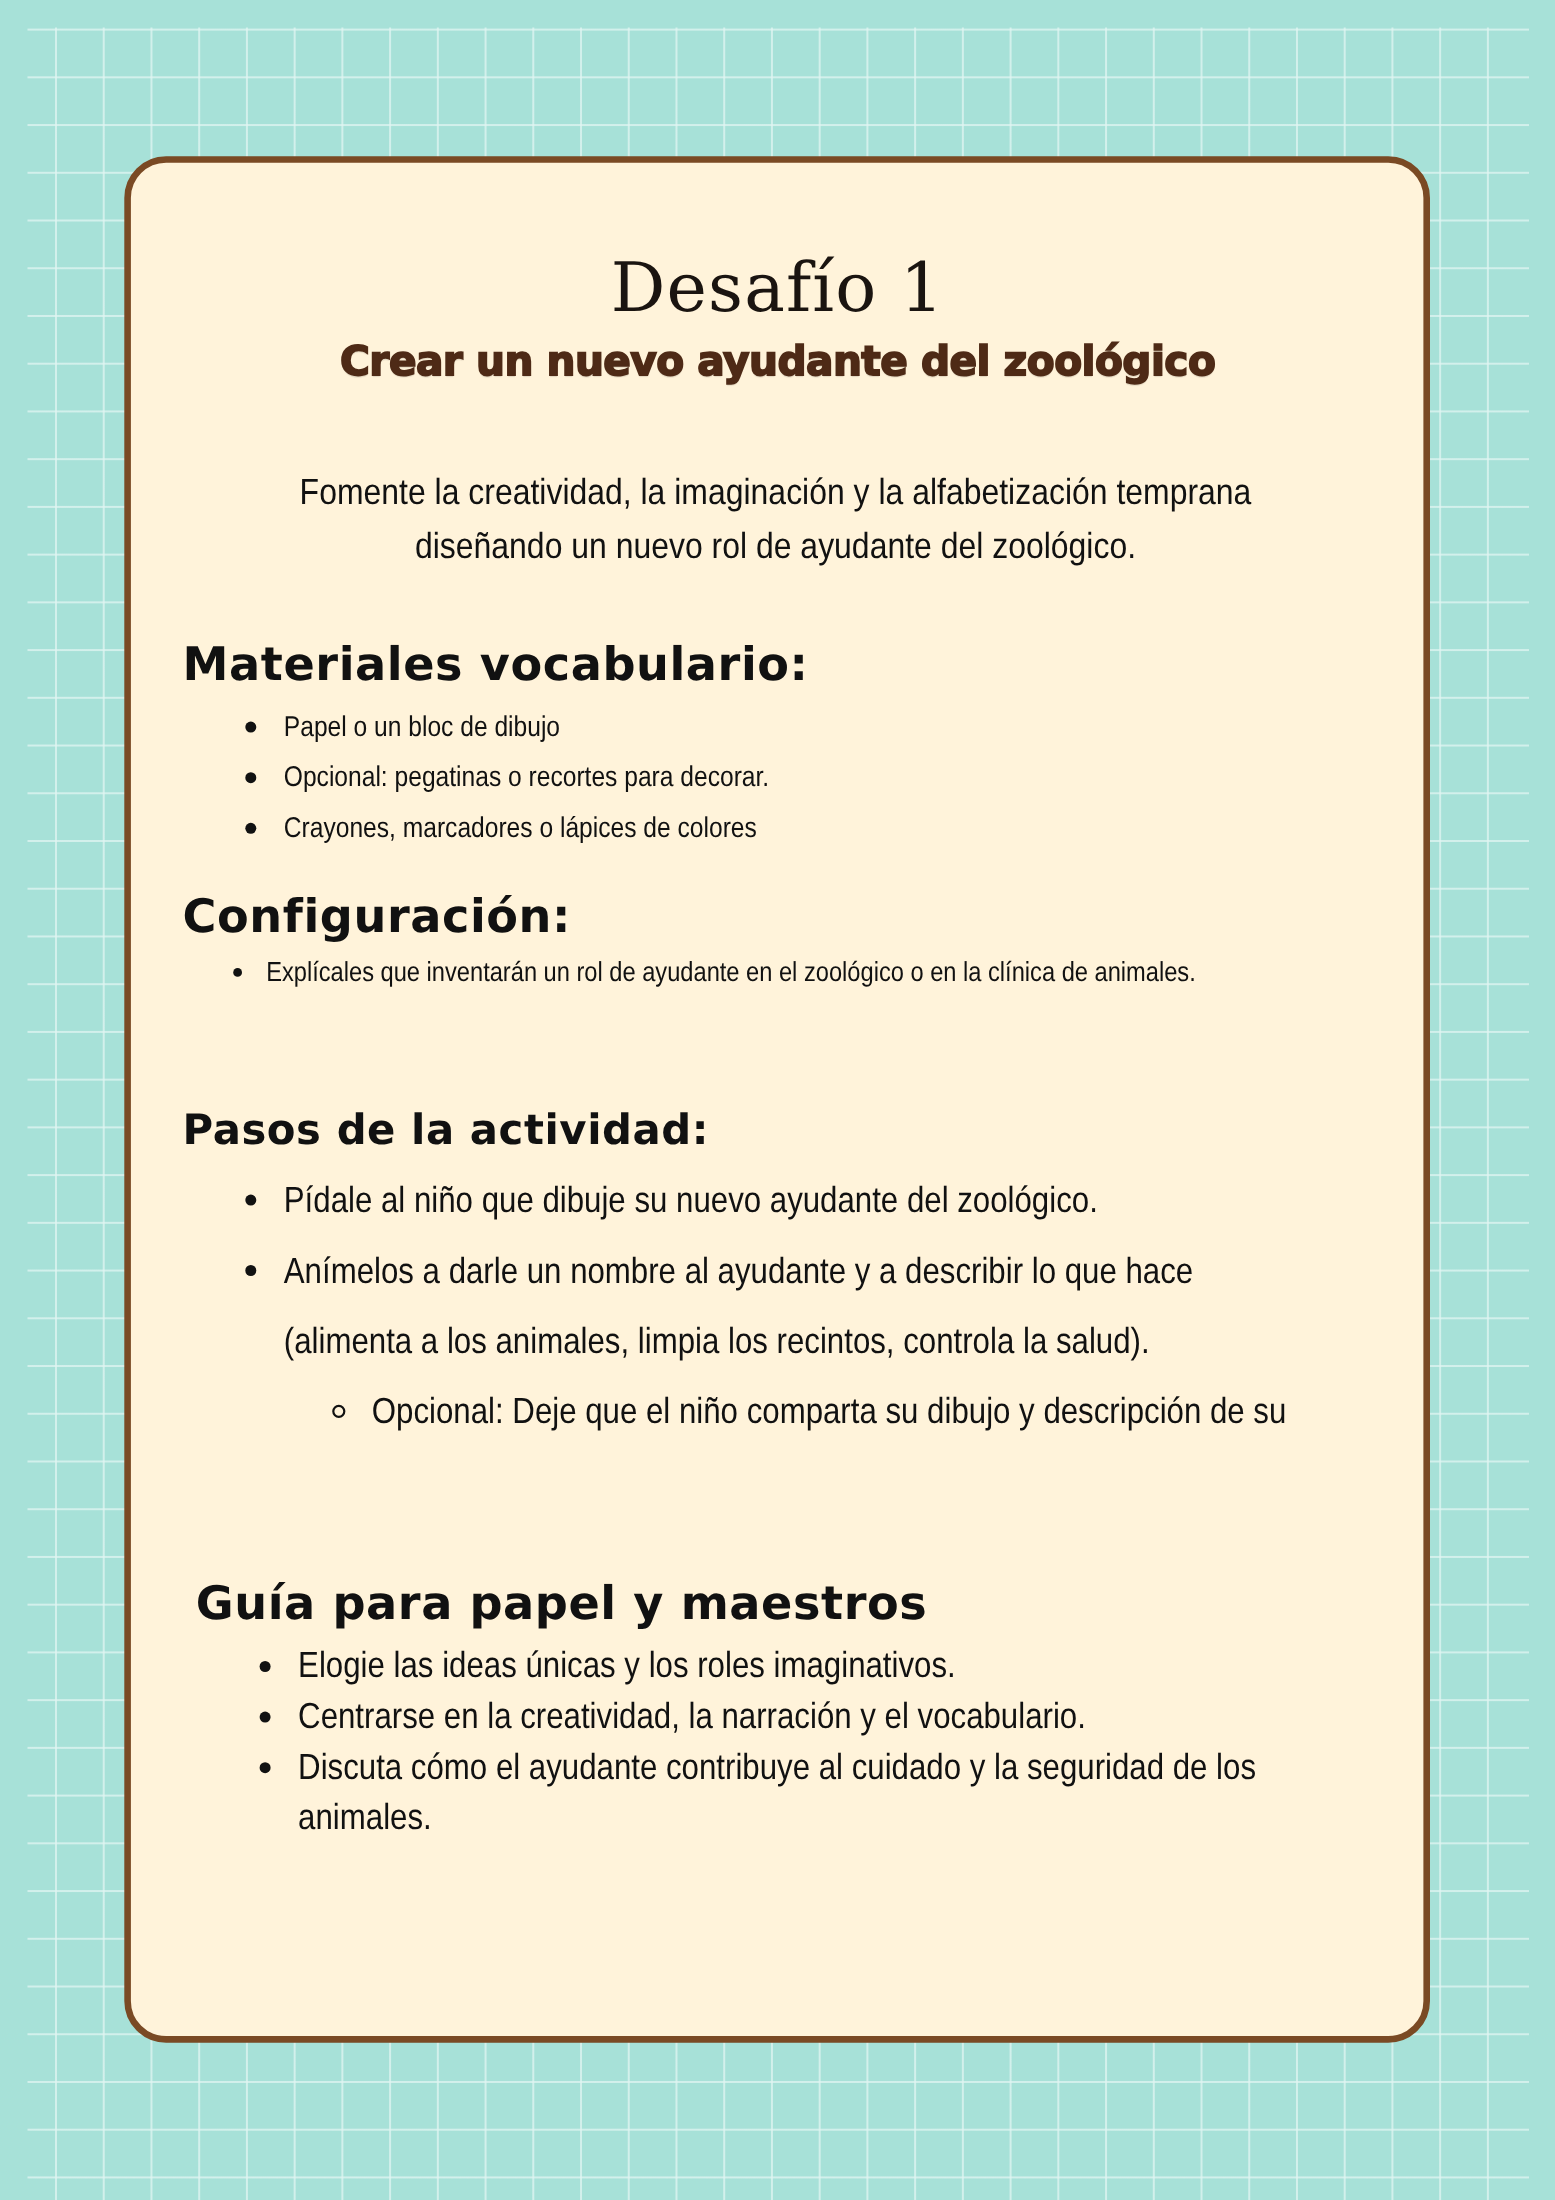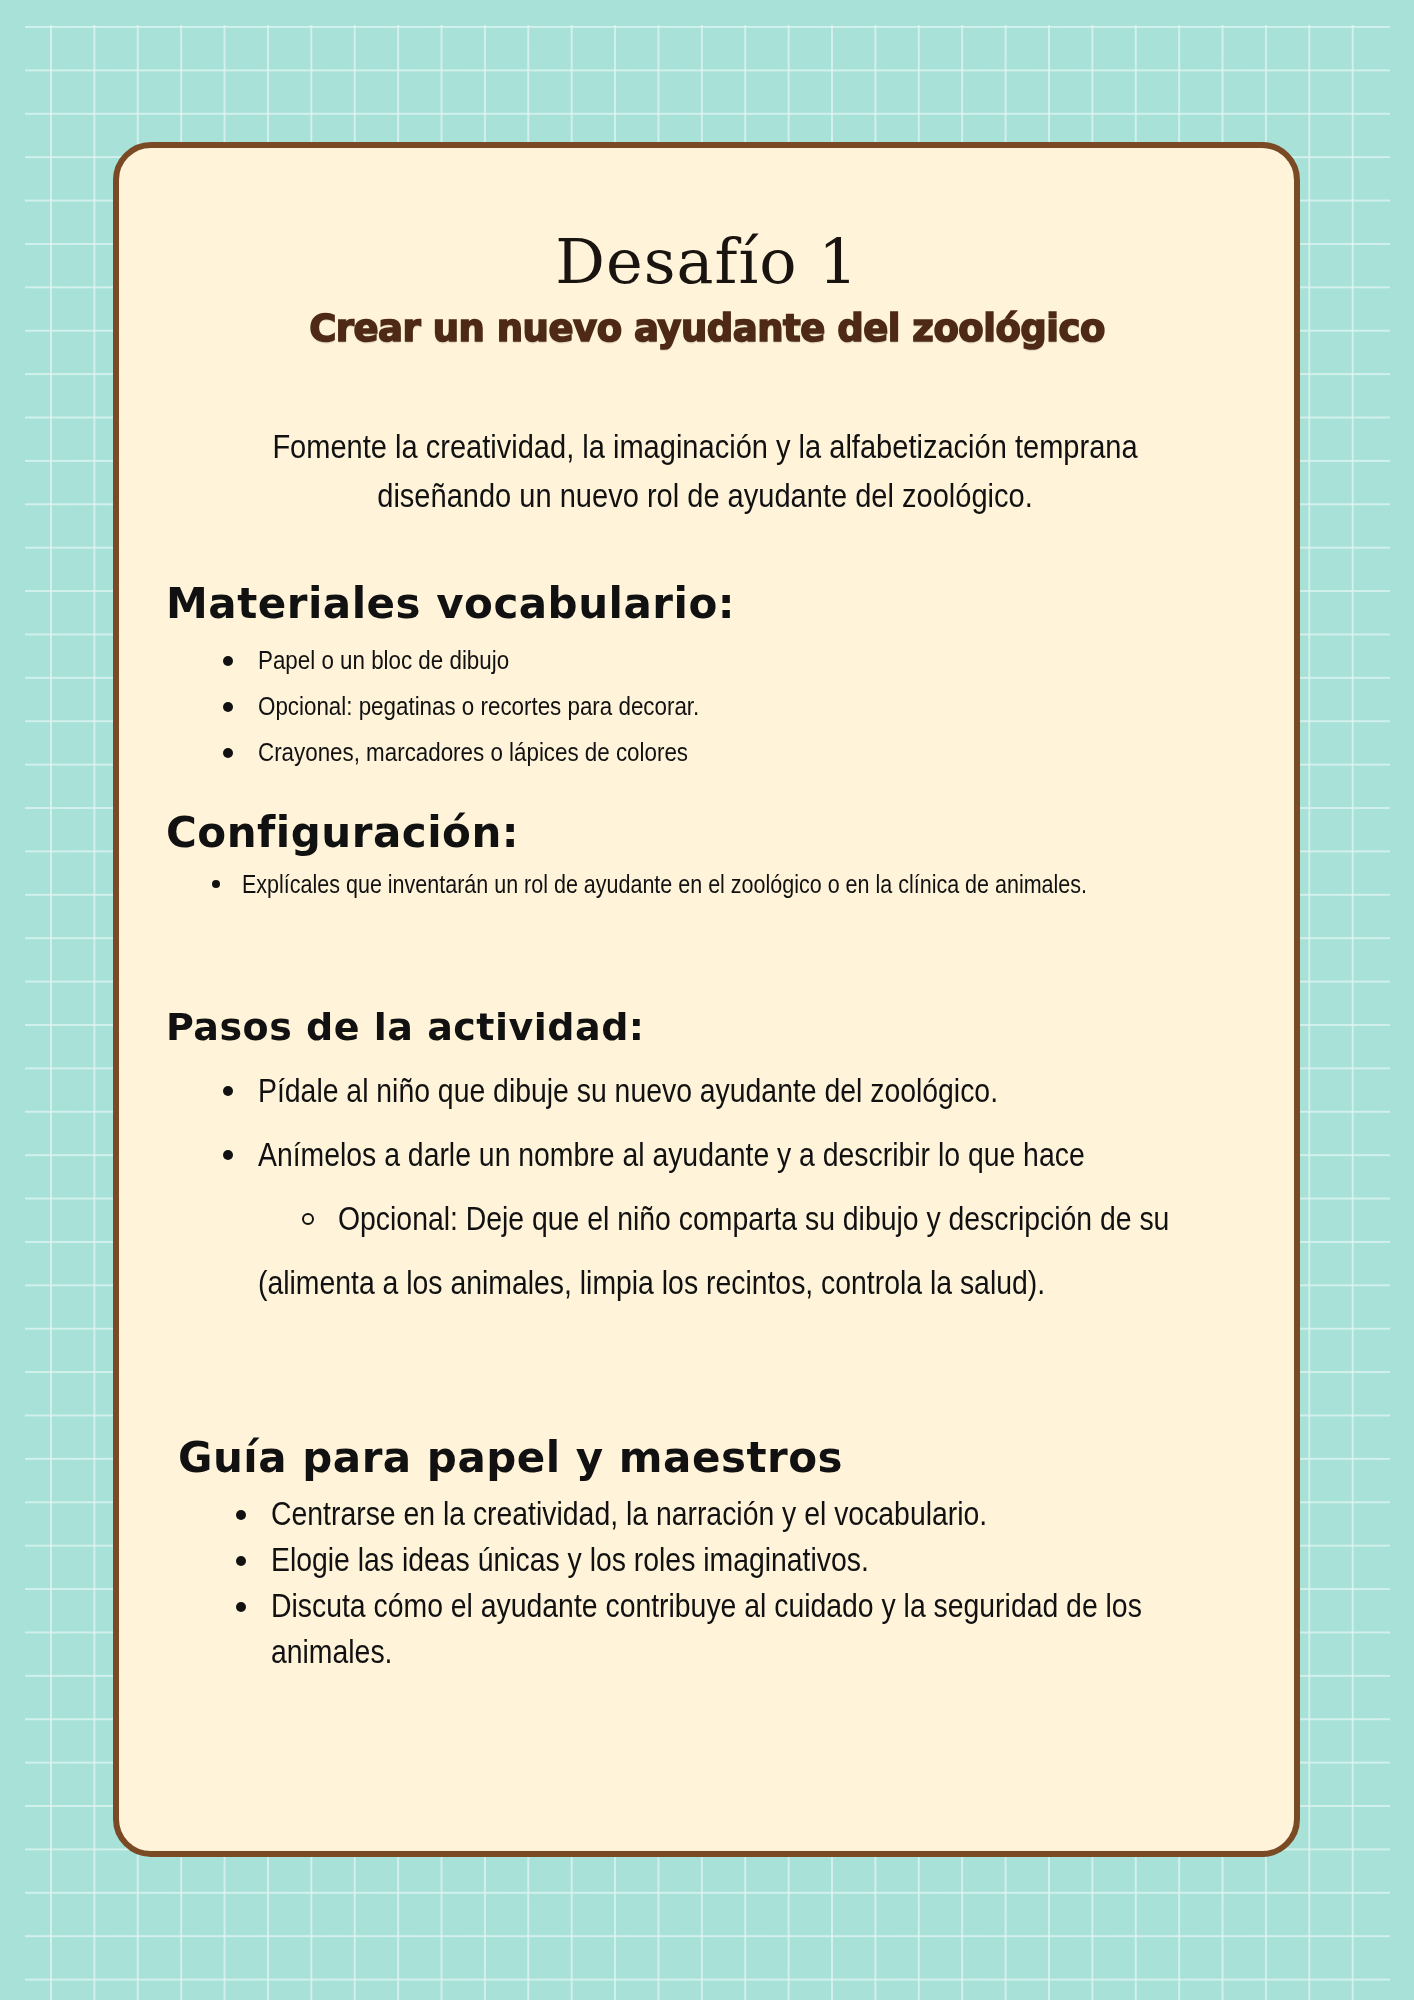"Opcional: Deje que el niño" li { order: before "(alimenta a los animales, limpia" -> after "(alimenta a los animales, limpia" }
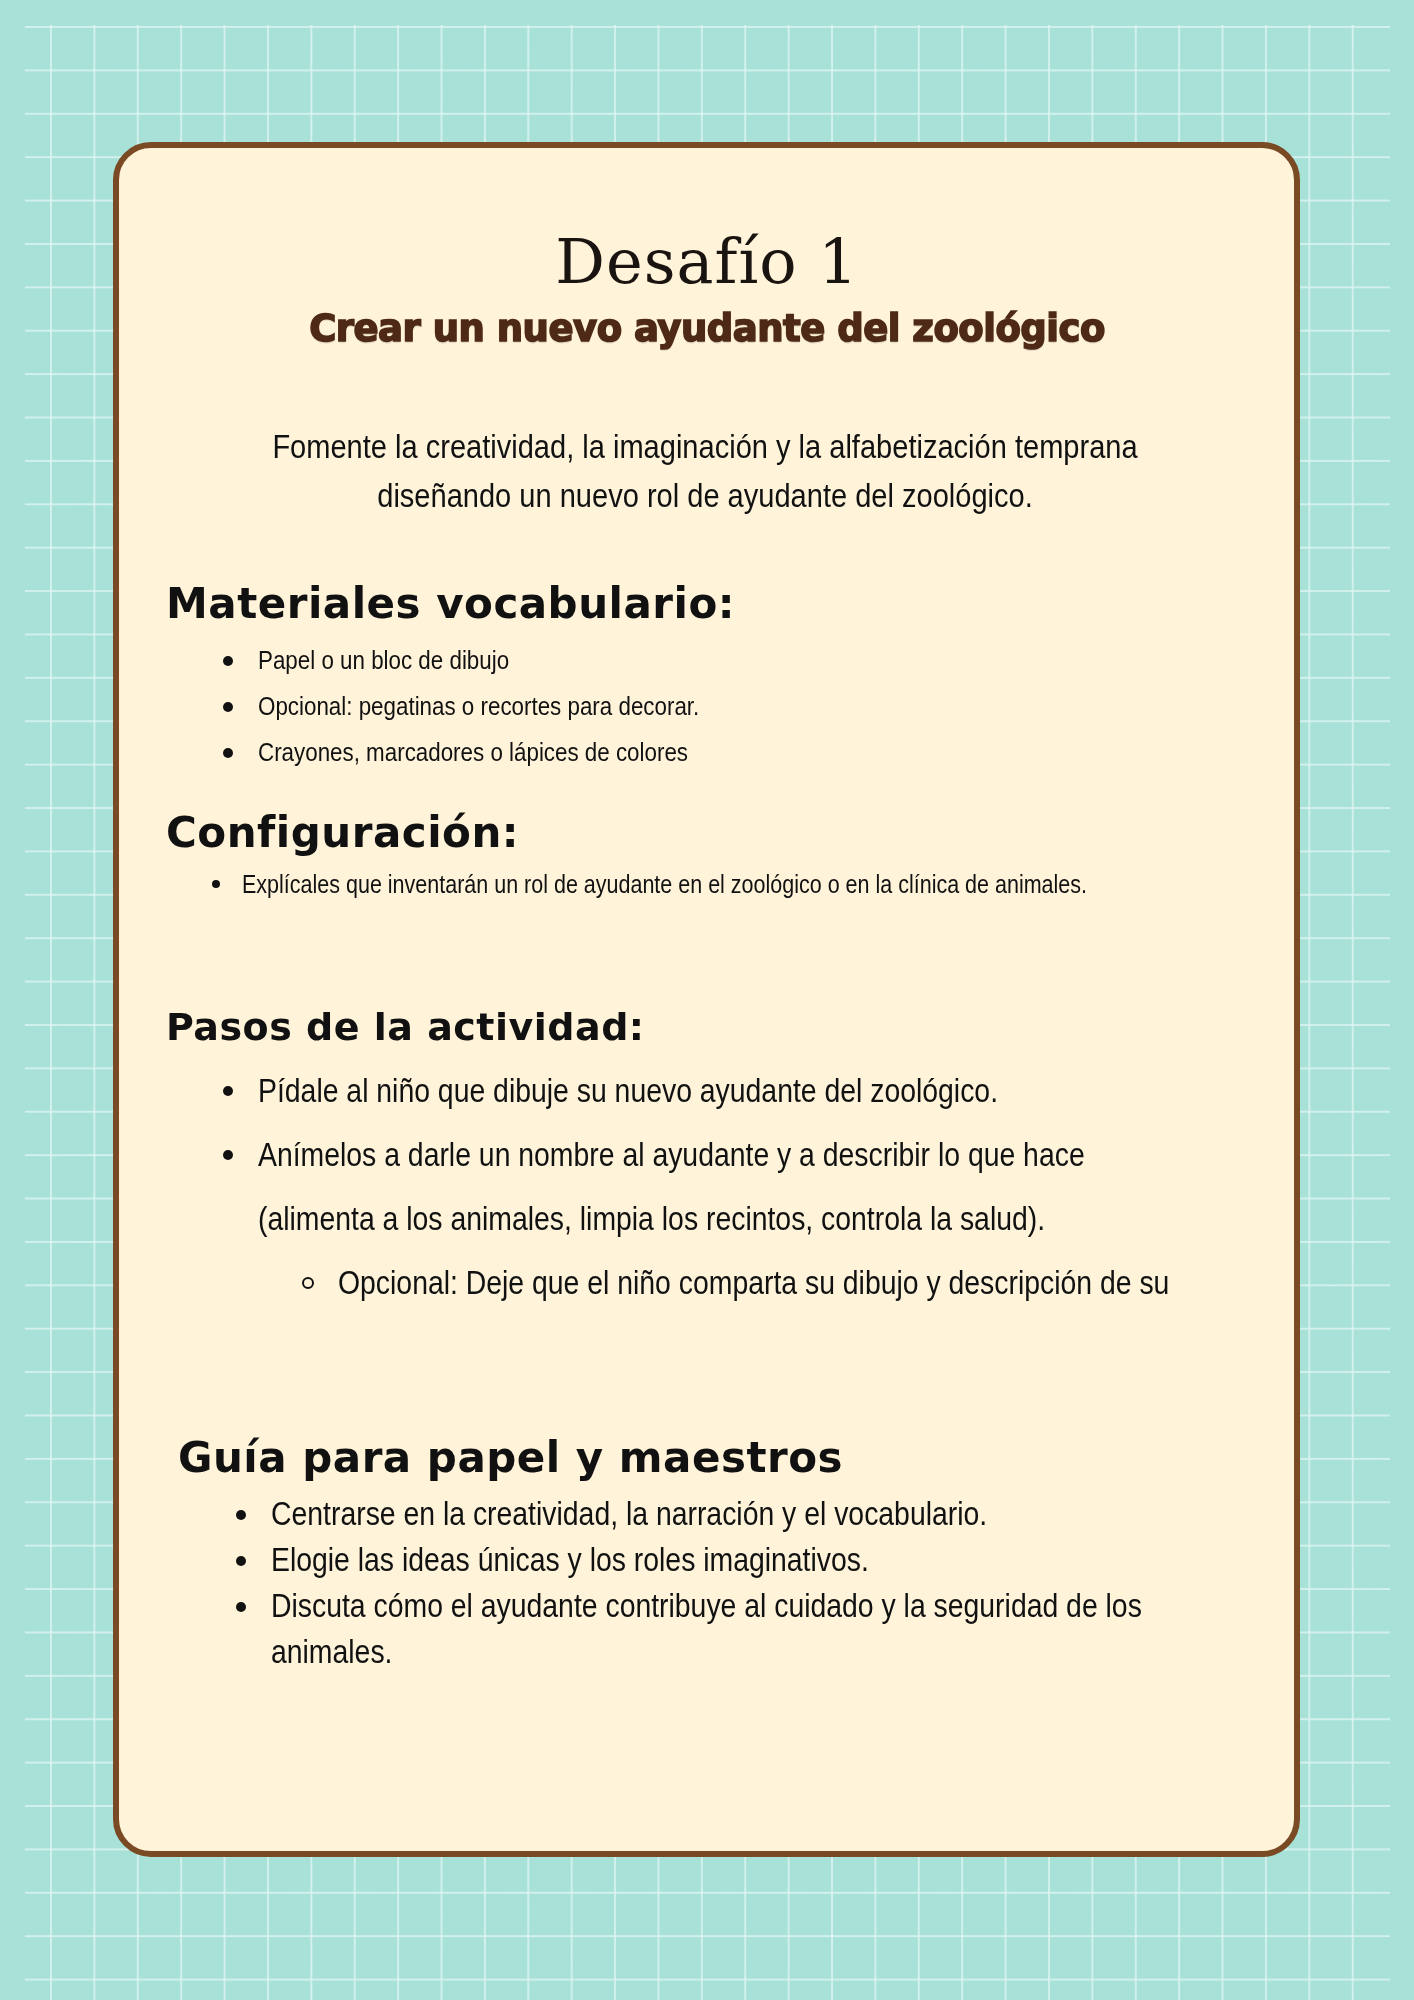"Centrarse en la creatividad, la" li { order: before "Elogie las ideas únicas y" -> after "Elogie las ideas únicas y" }
